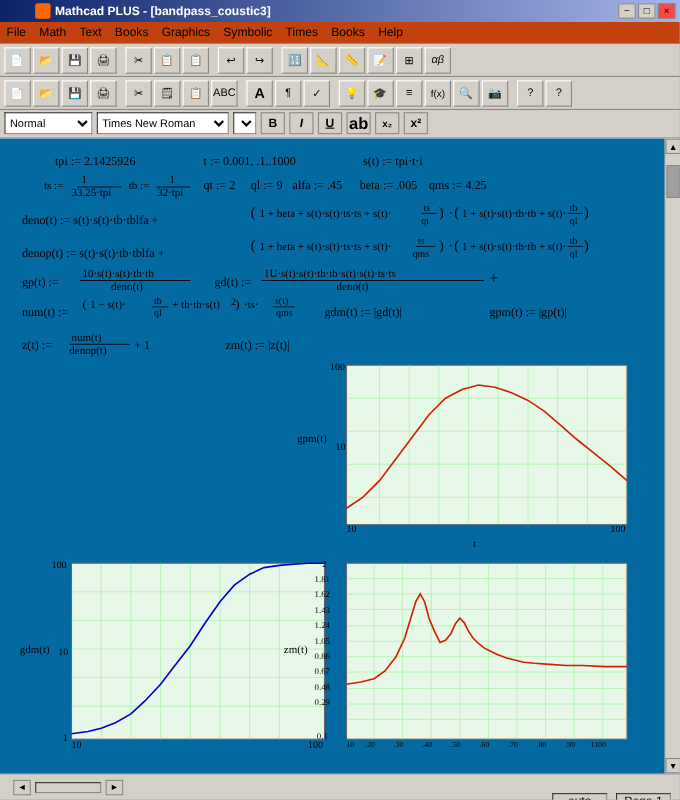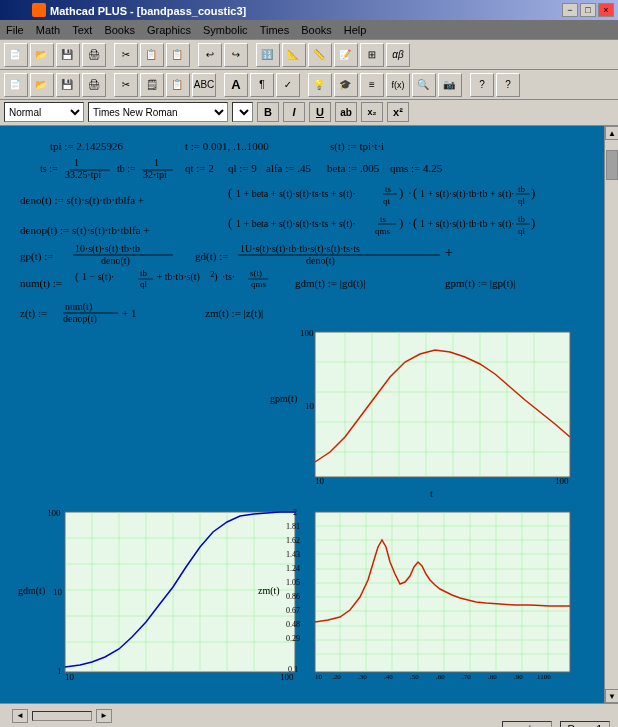"File" #menu-bar { background: #737373 -> #c2410c }
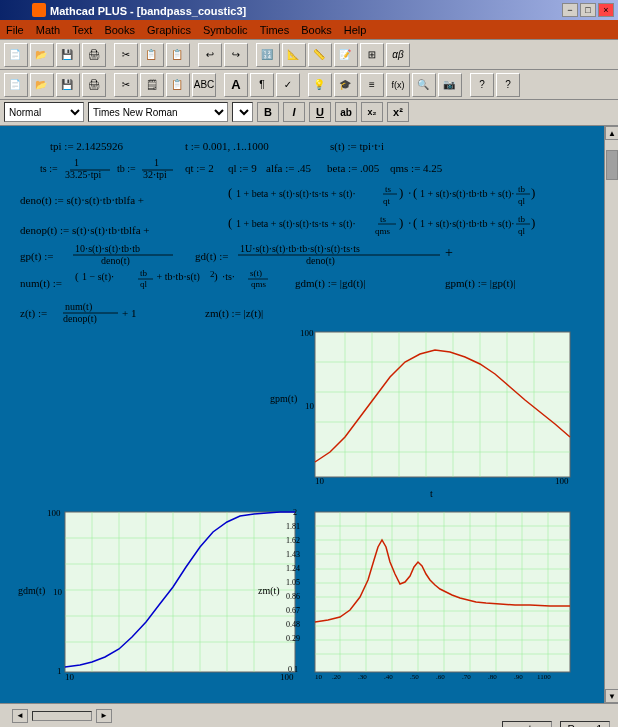"Times New Roman" select.dropdown-select { width: 140px -> 120px }
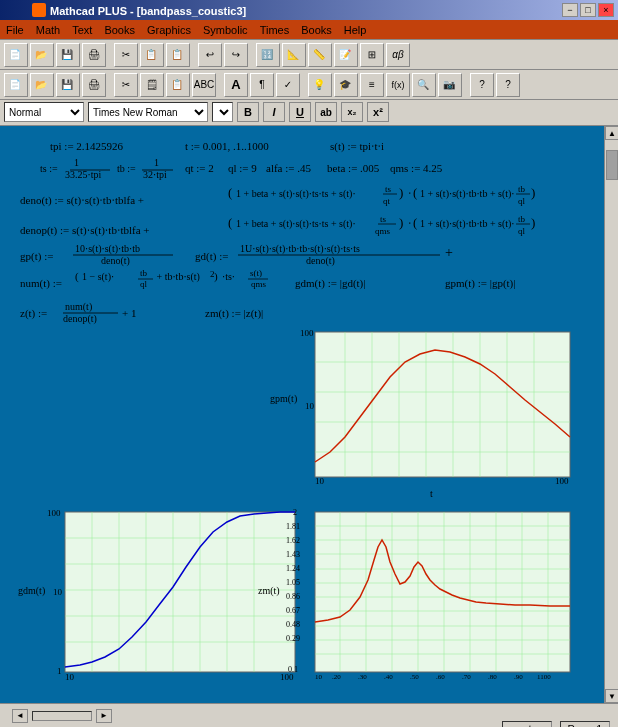"ab" button.format-btn { font-size: 10px -> 15px }
